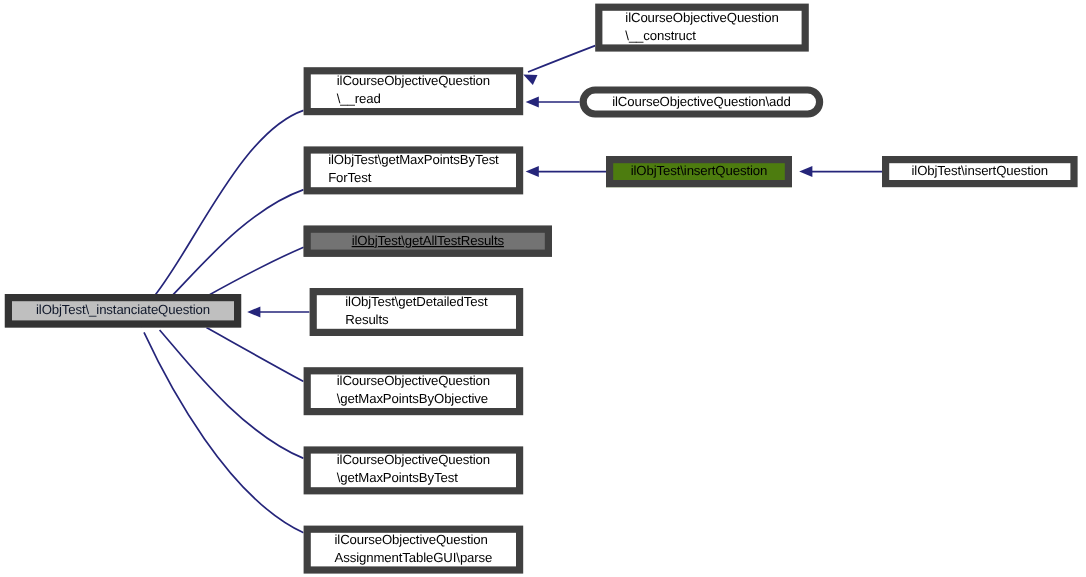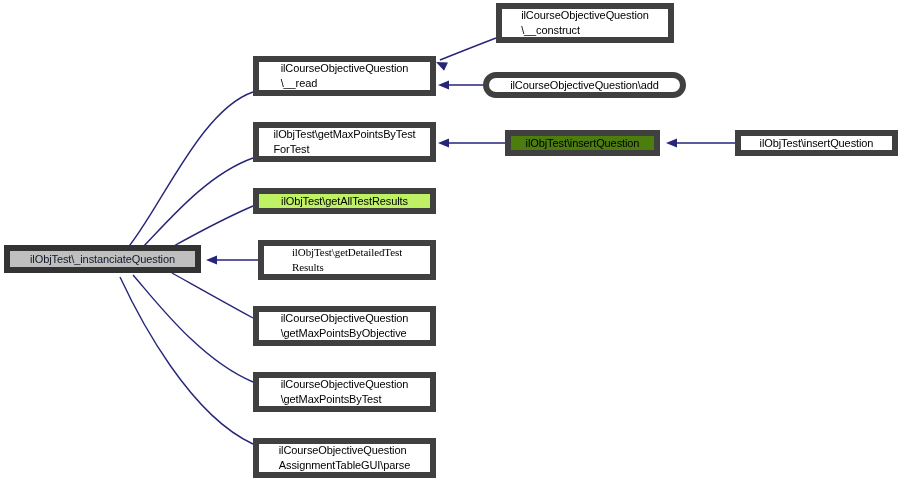"ilObjTest\getAllTestResults" div.node { background: #bef264 -> #737373; text-decoration: none -> underline; width: 183px -> 207px }
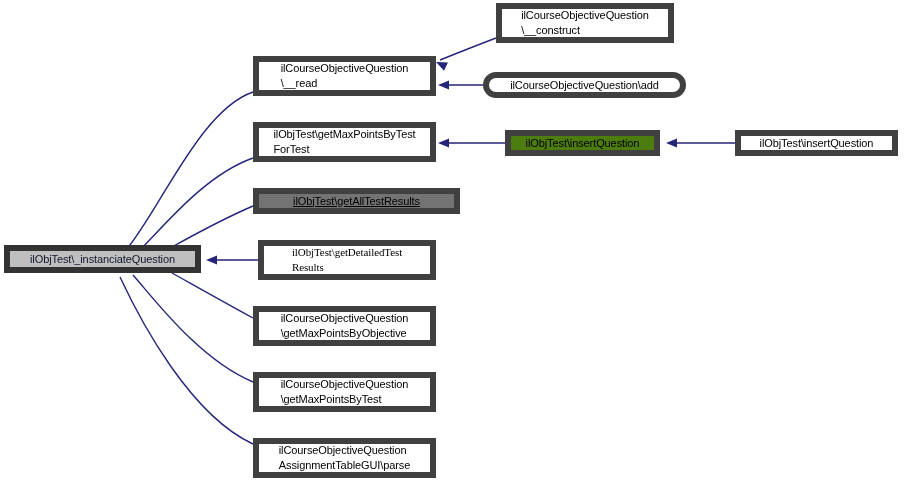"ilObjTest\getDetailedTest" div.node { font-family: Liberation Serif, serif -> none }
